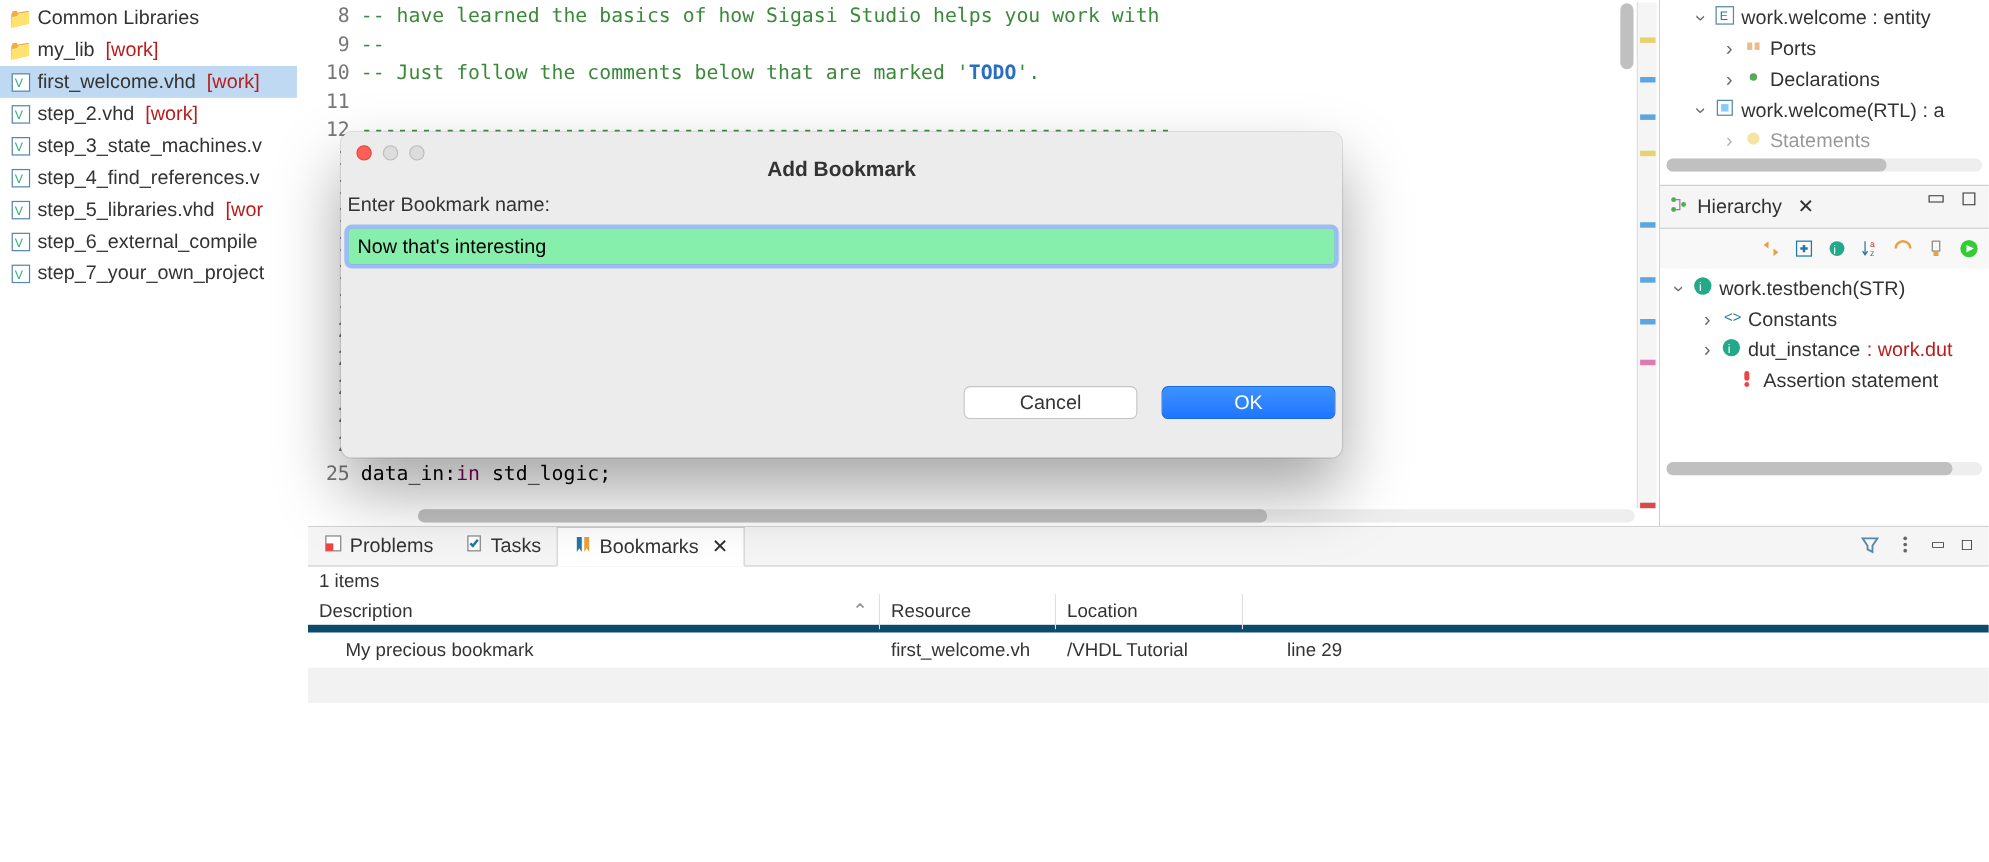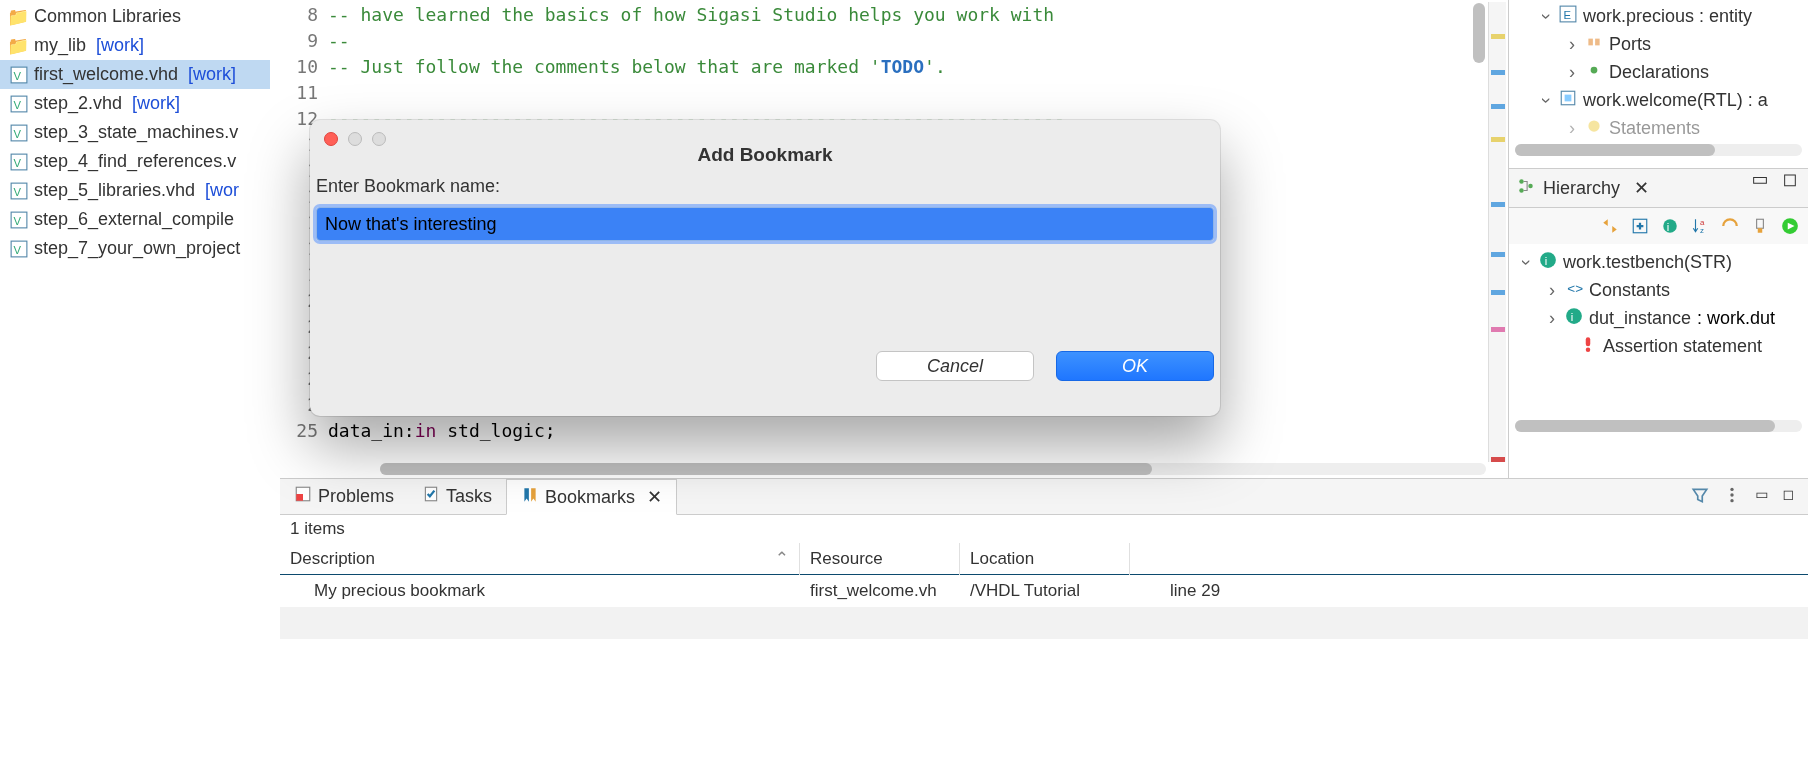"work.precious : entity" span { text: work.precious -> work.welcome }
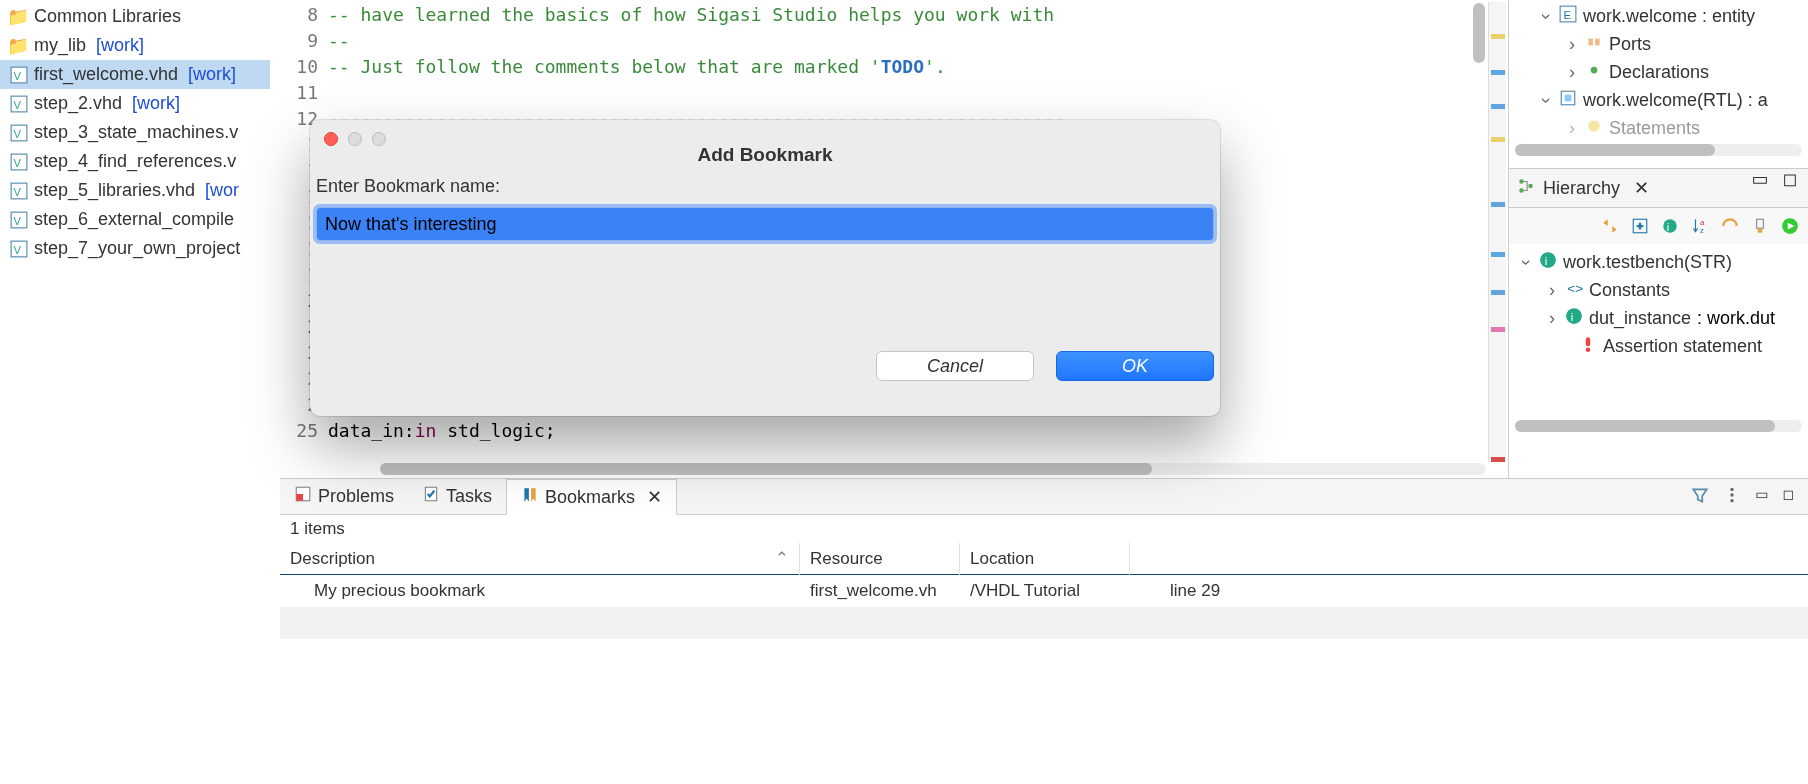"[work]" .lib-tag { color: #1d4ed8 -> #b91c1c }
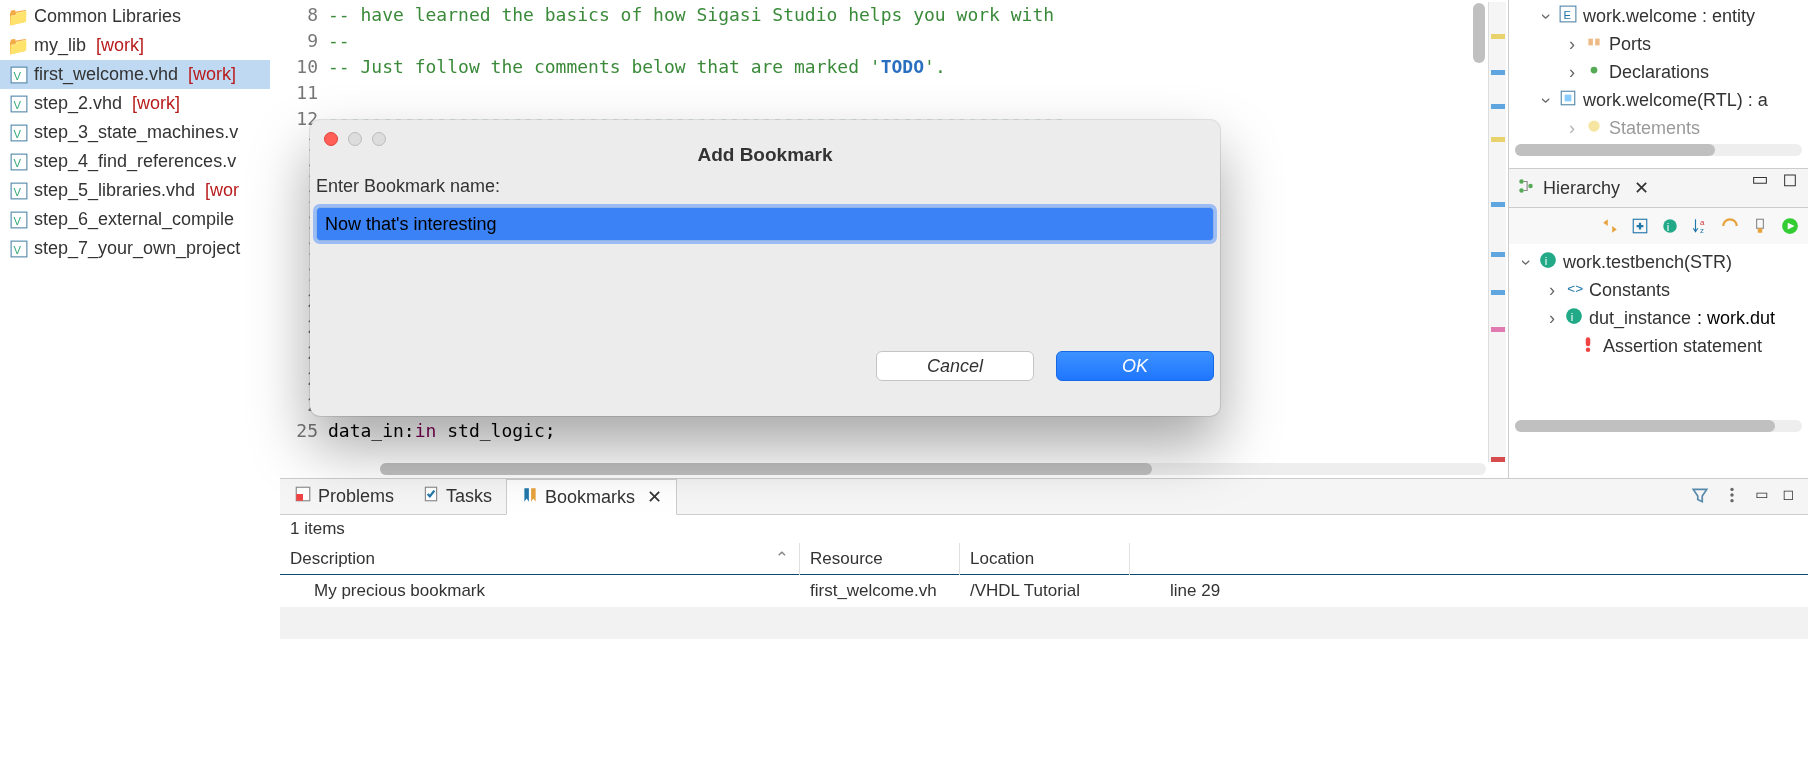"Now that's interesting" .dlg-input { background: #3b82f6 -> #86efac }
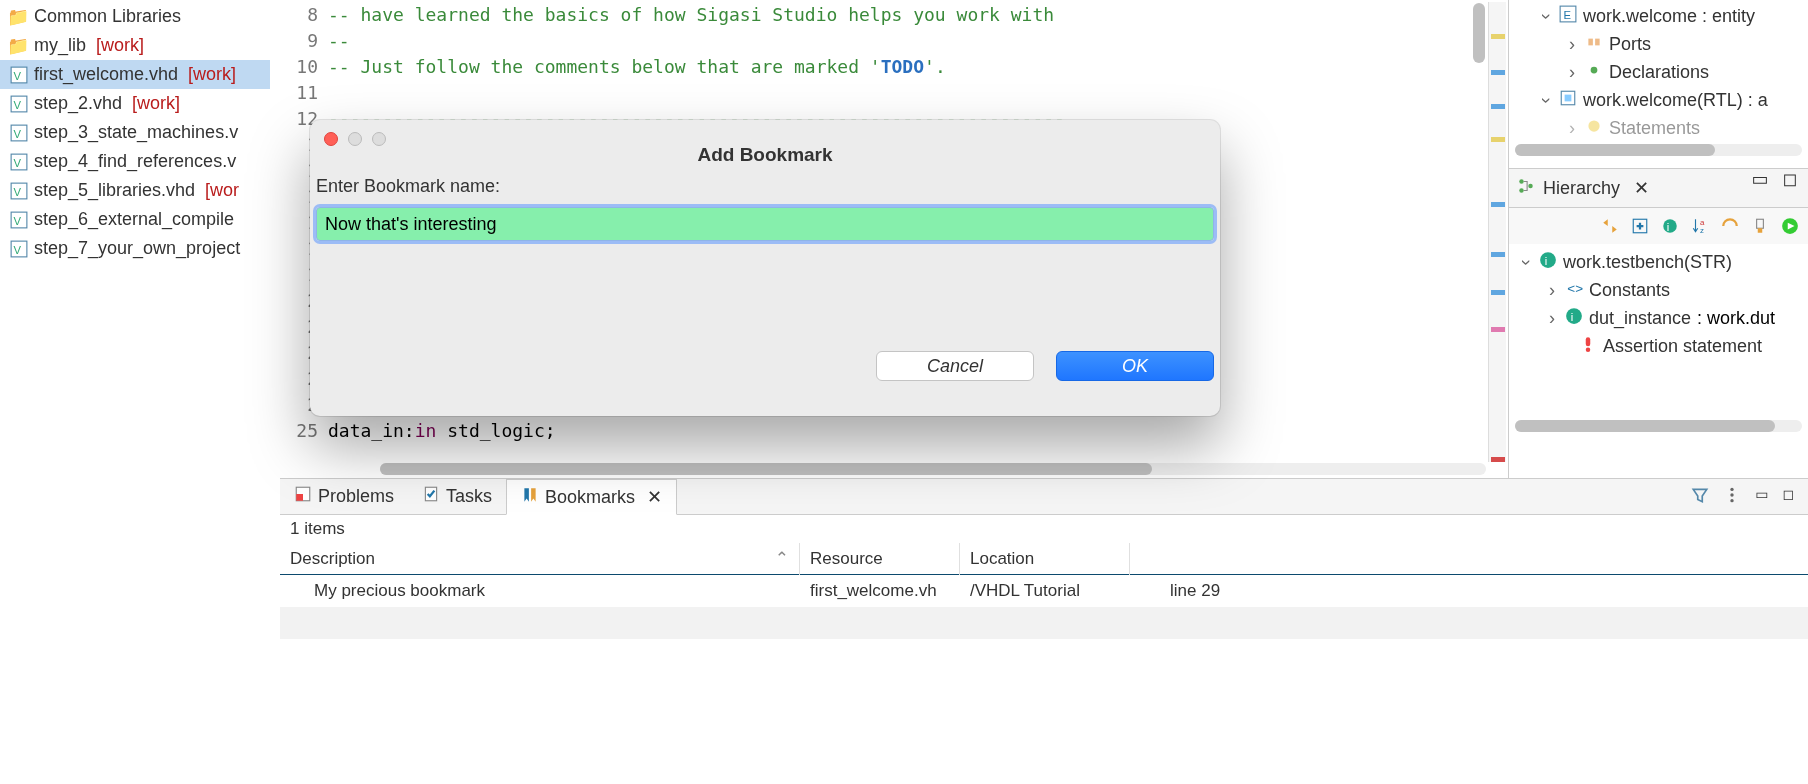": work.dut" .muted { color: #000000 -> #b91c1c }
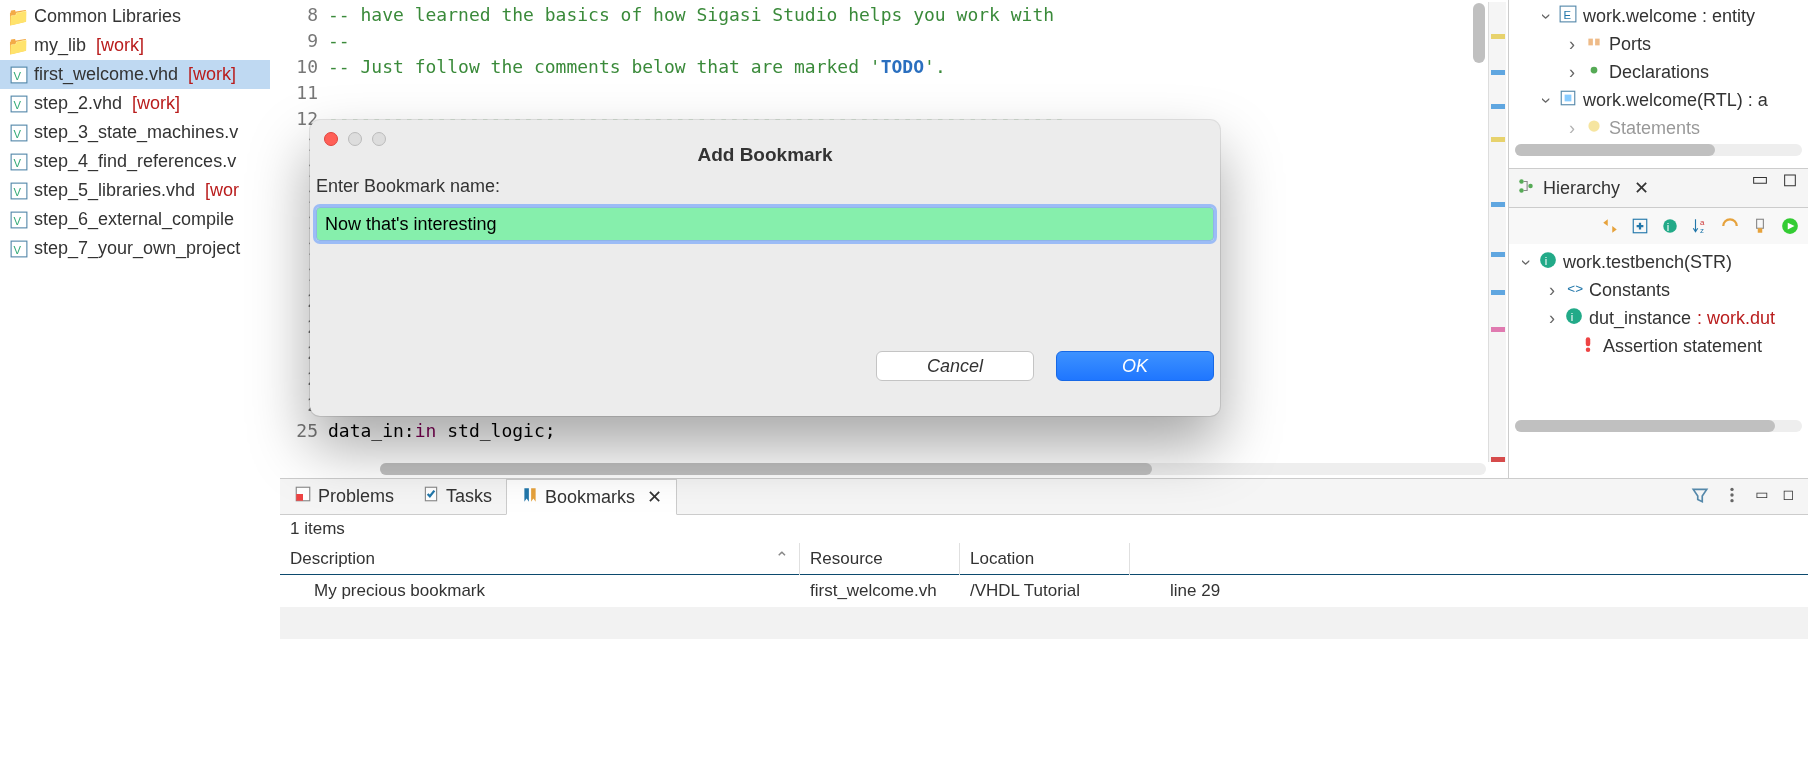"Cancel" .dlg-buttons { font-style: italic -> none }
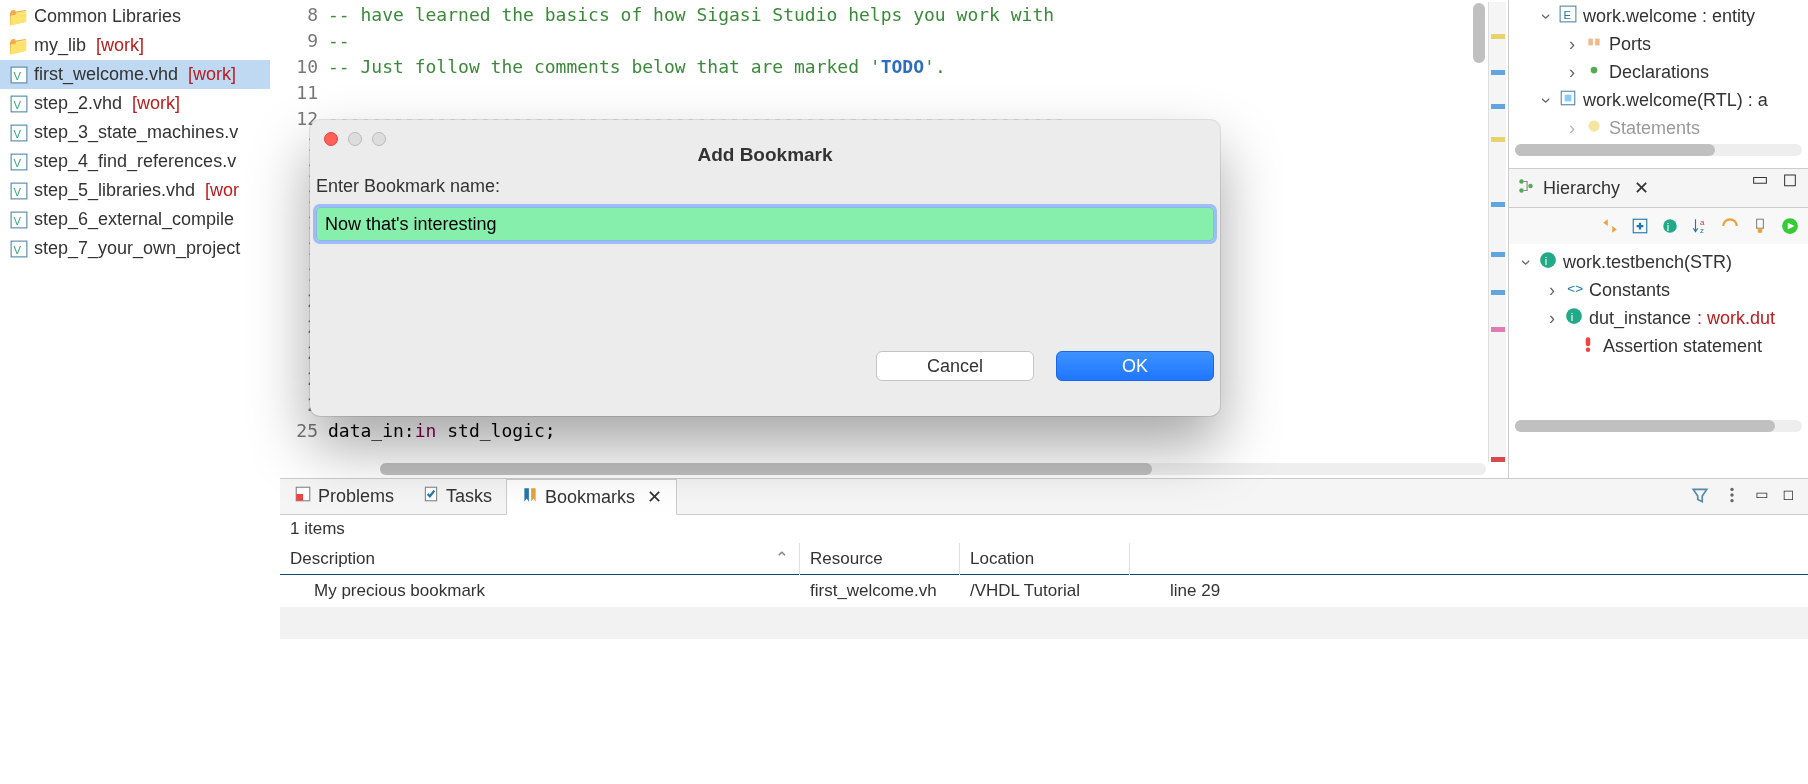"Description" .table-head { border-bottom: 1px solid #0c4a6e -> 7px solid #0c4a6e }
